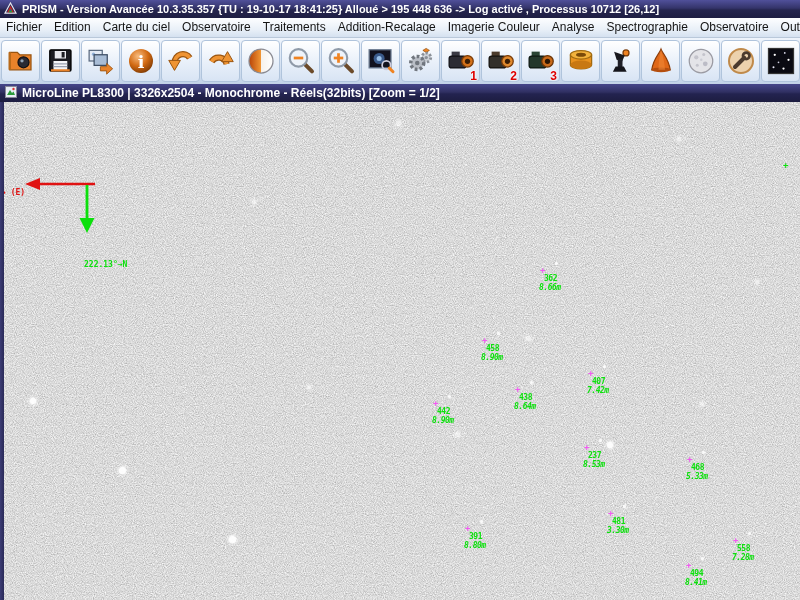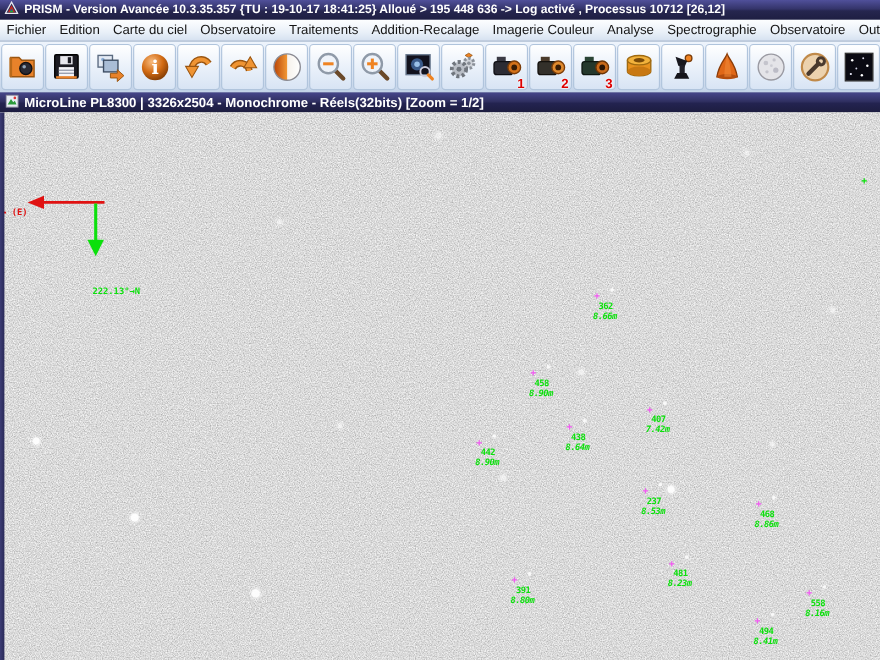"8.86m" div.mag { text: 8.86m -> 5.33m }
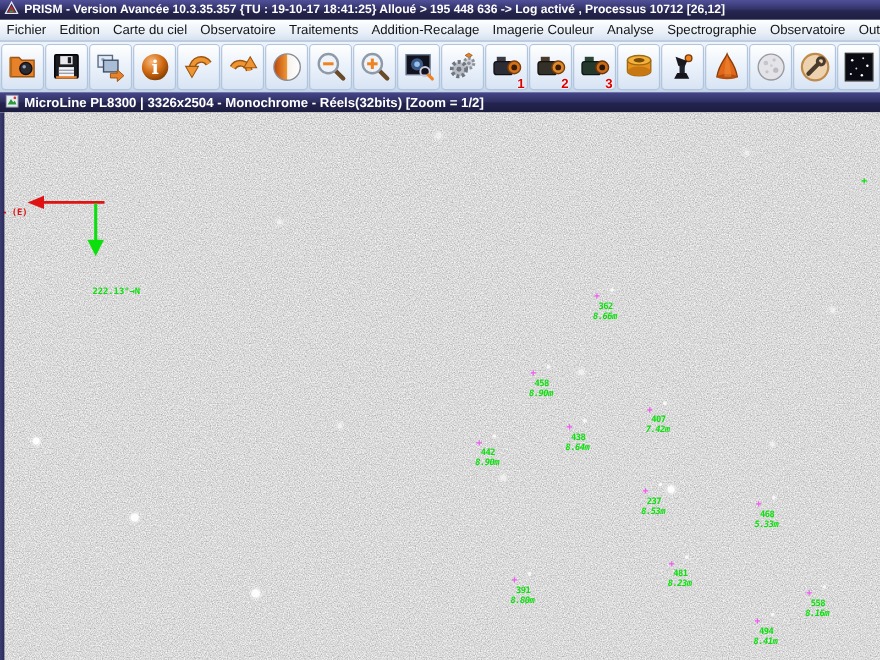"8.23m" div.mag { text: 8.23m -> 3.30m }
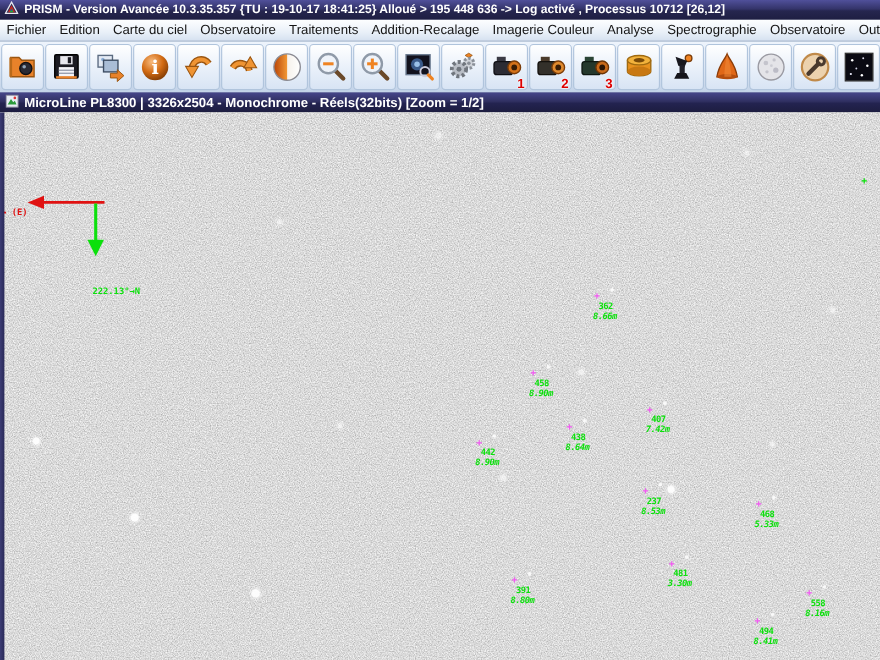"8.16m" div.mag { text: 8.16m -> 7.28m }
